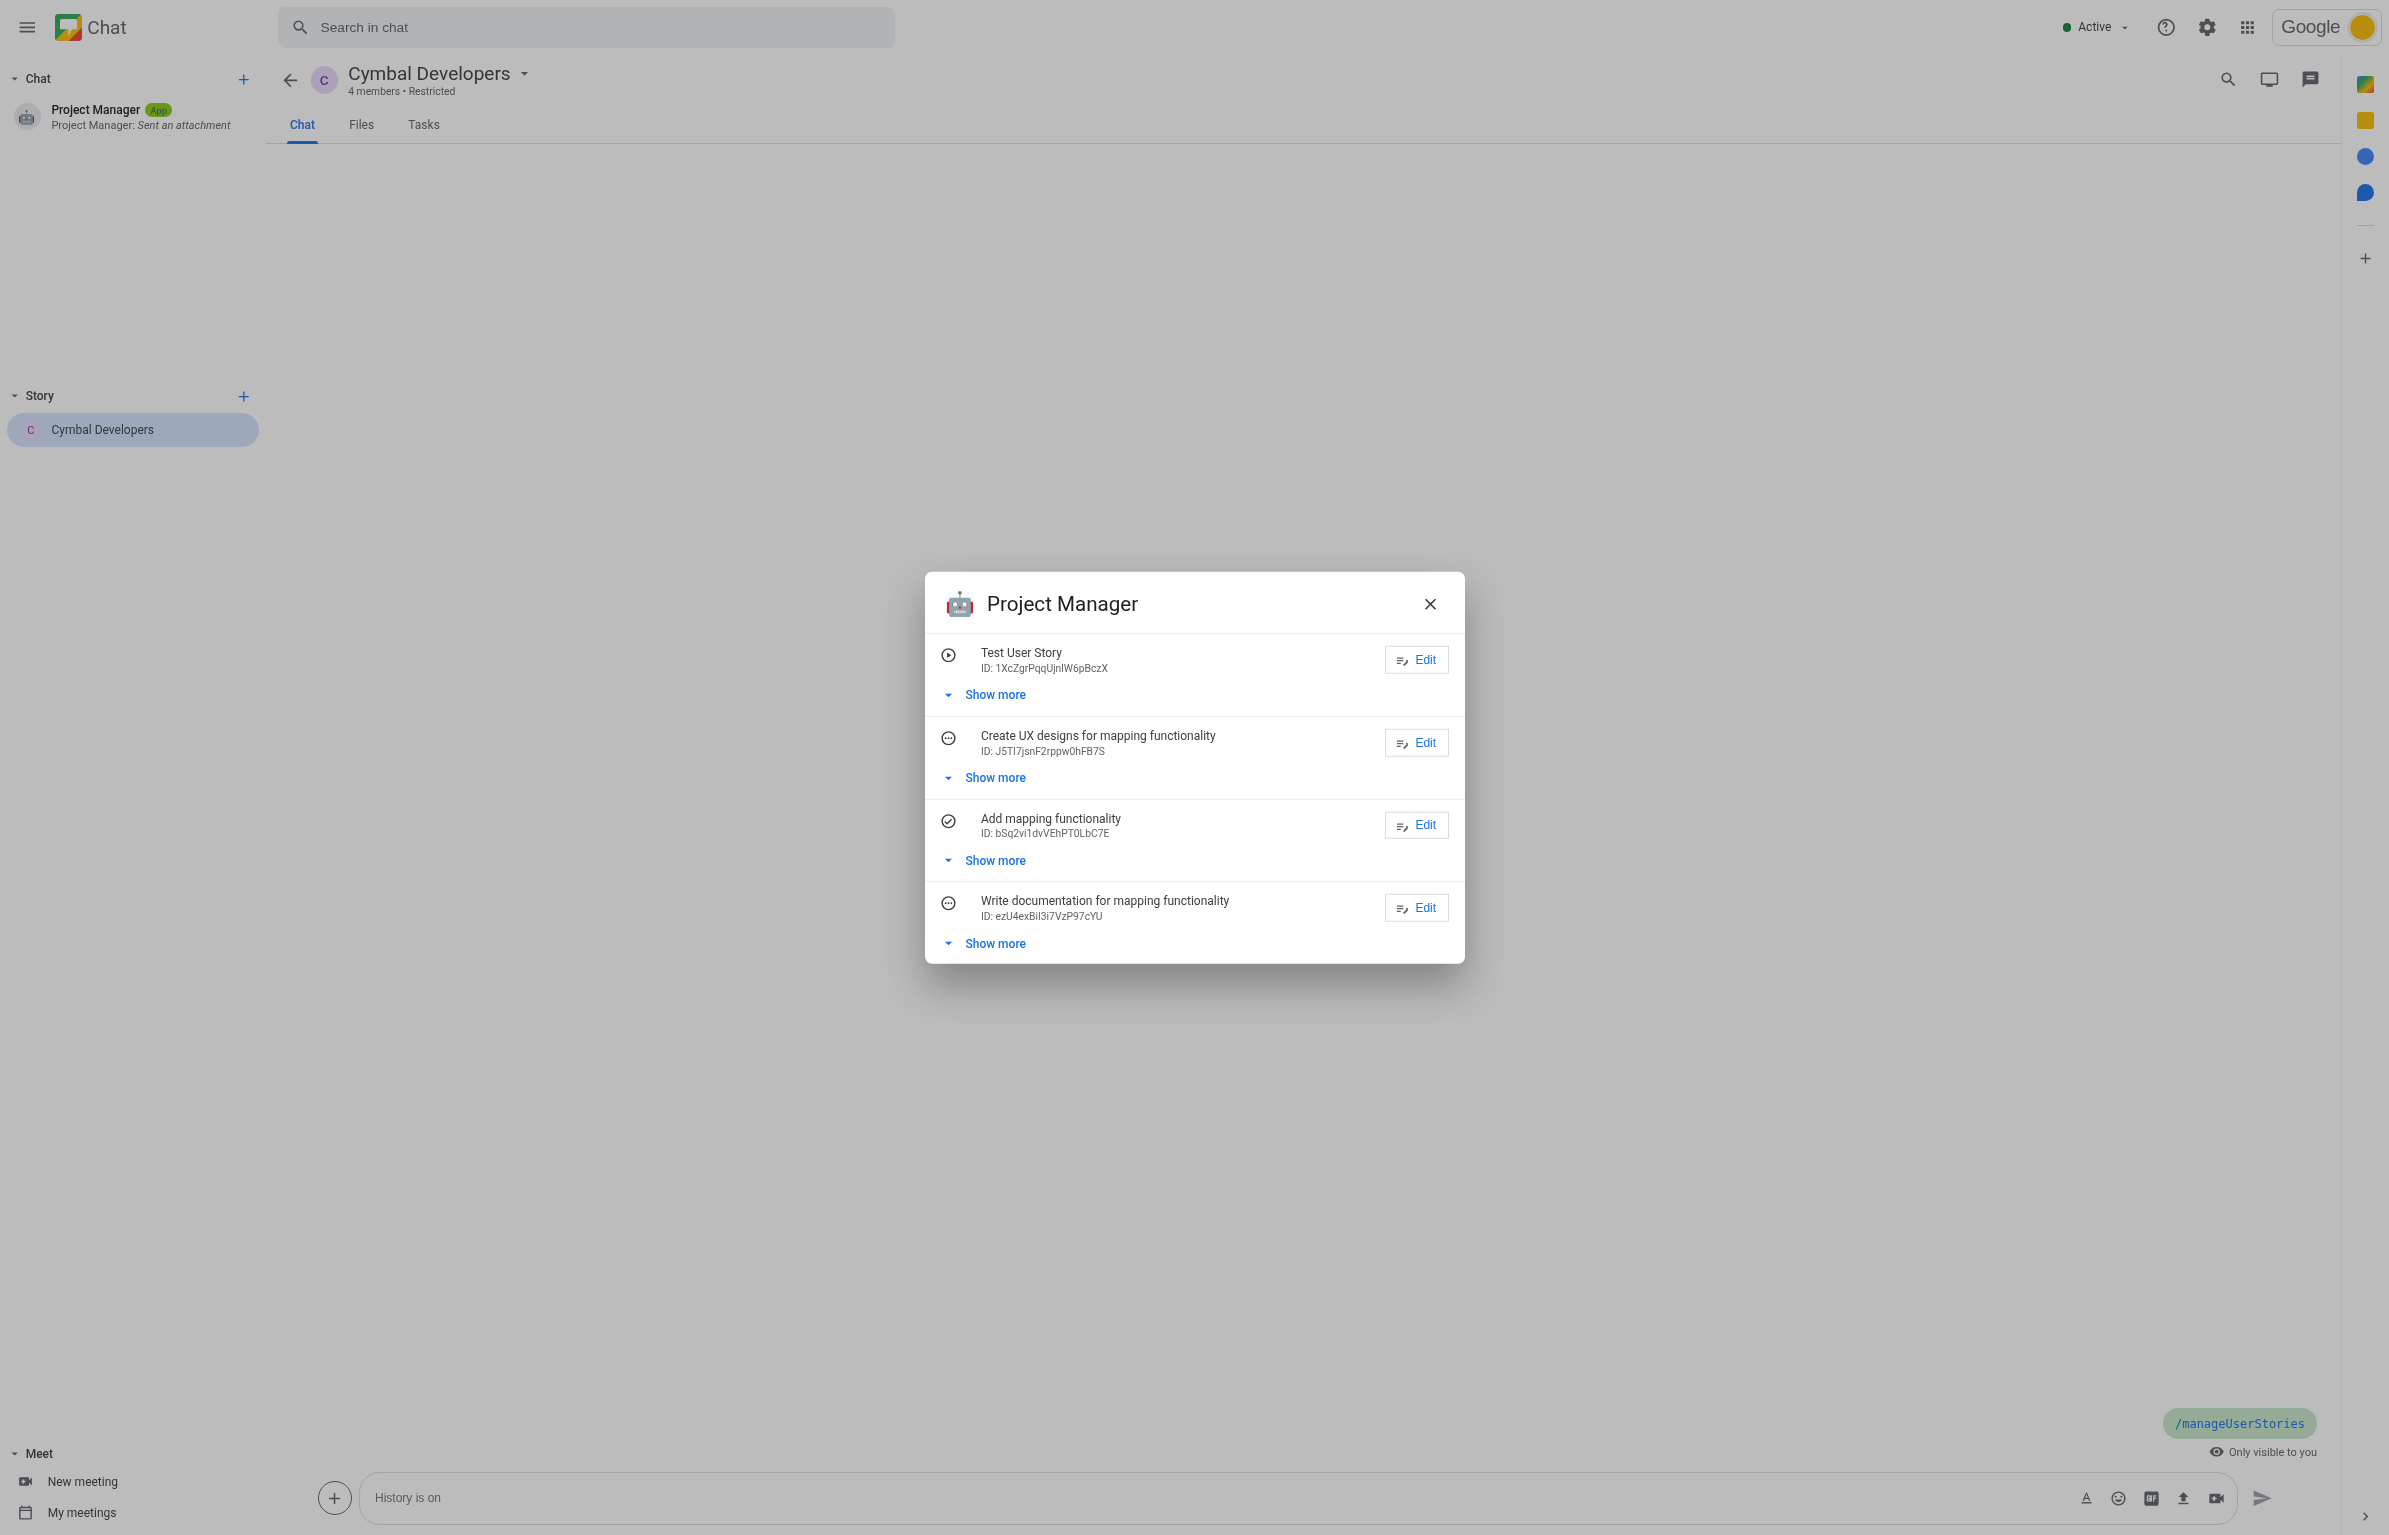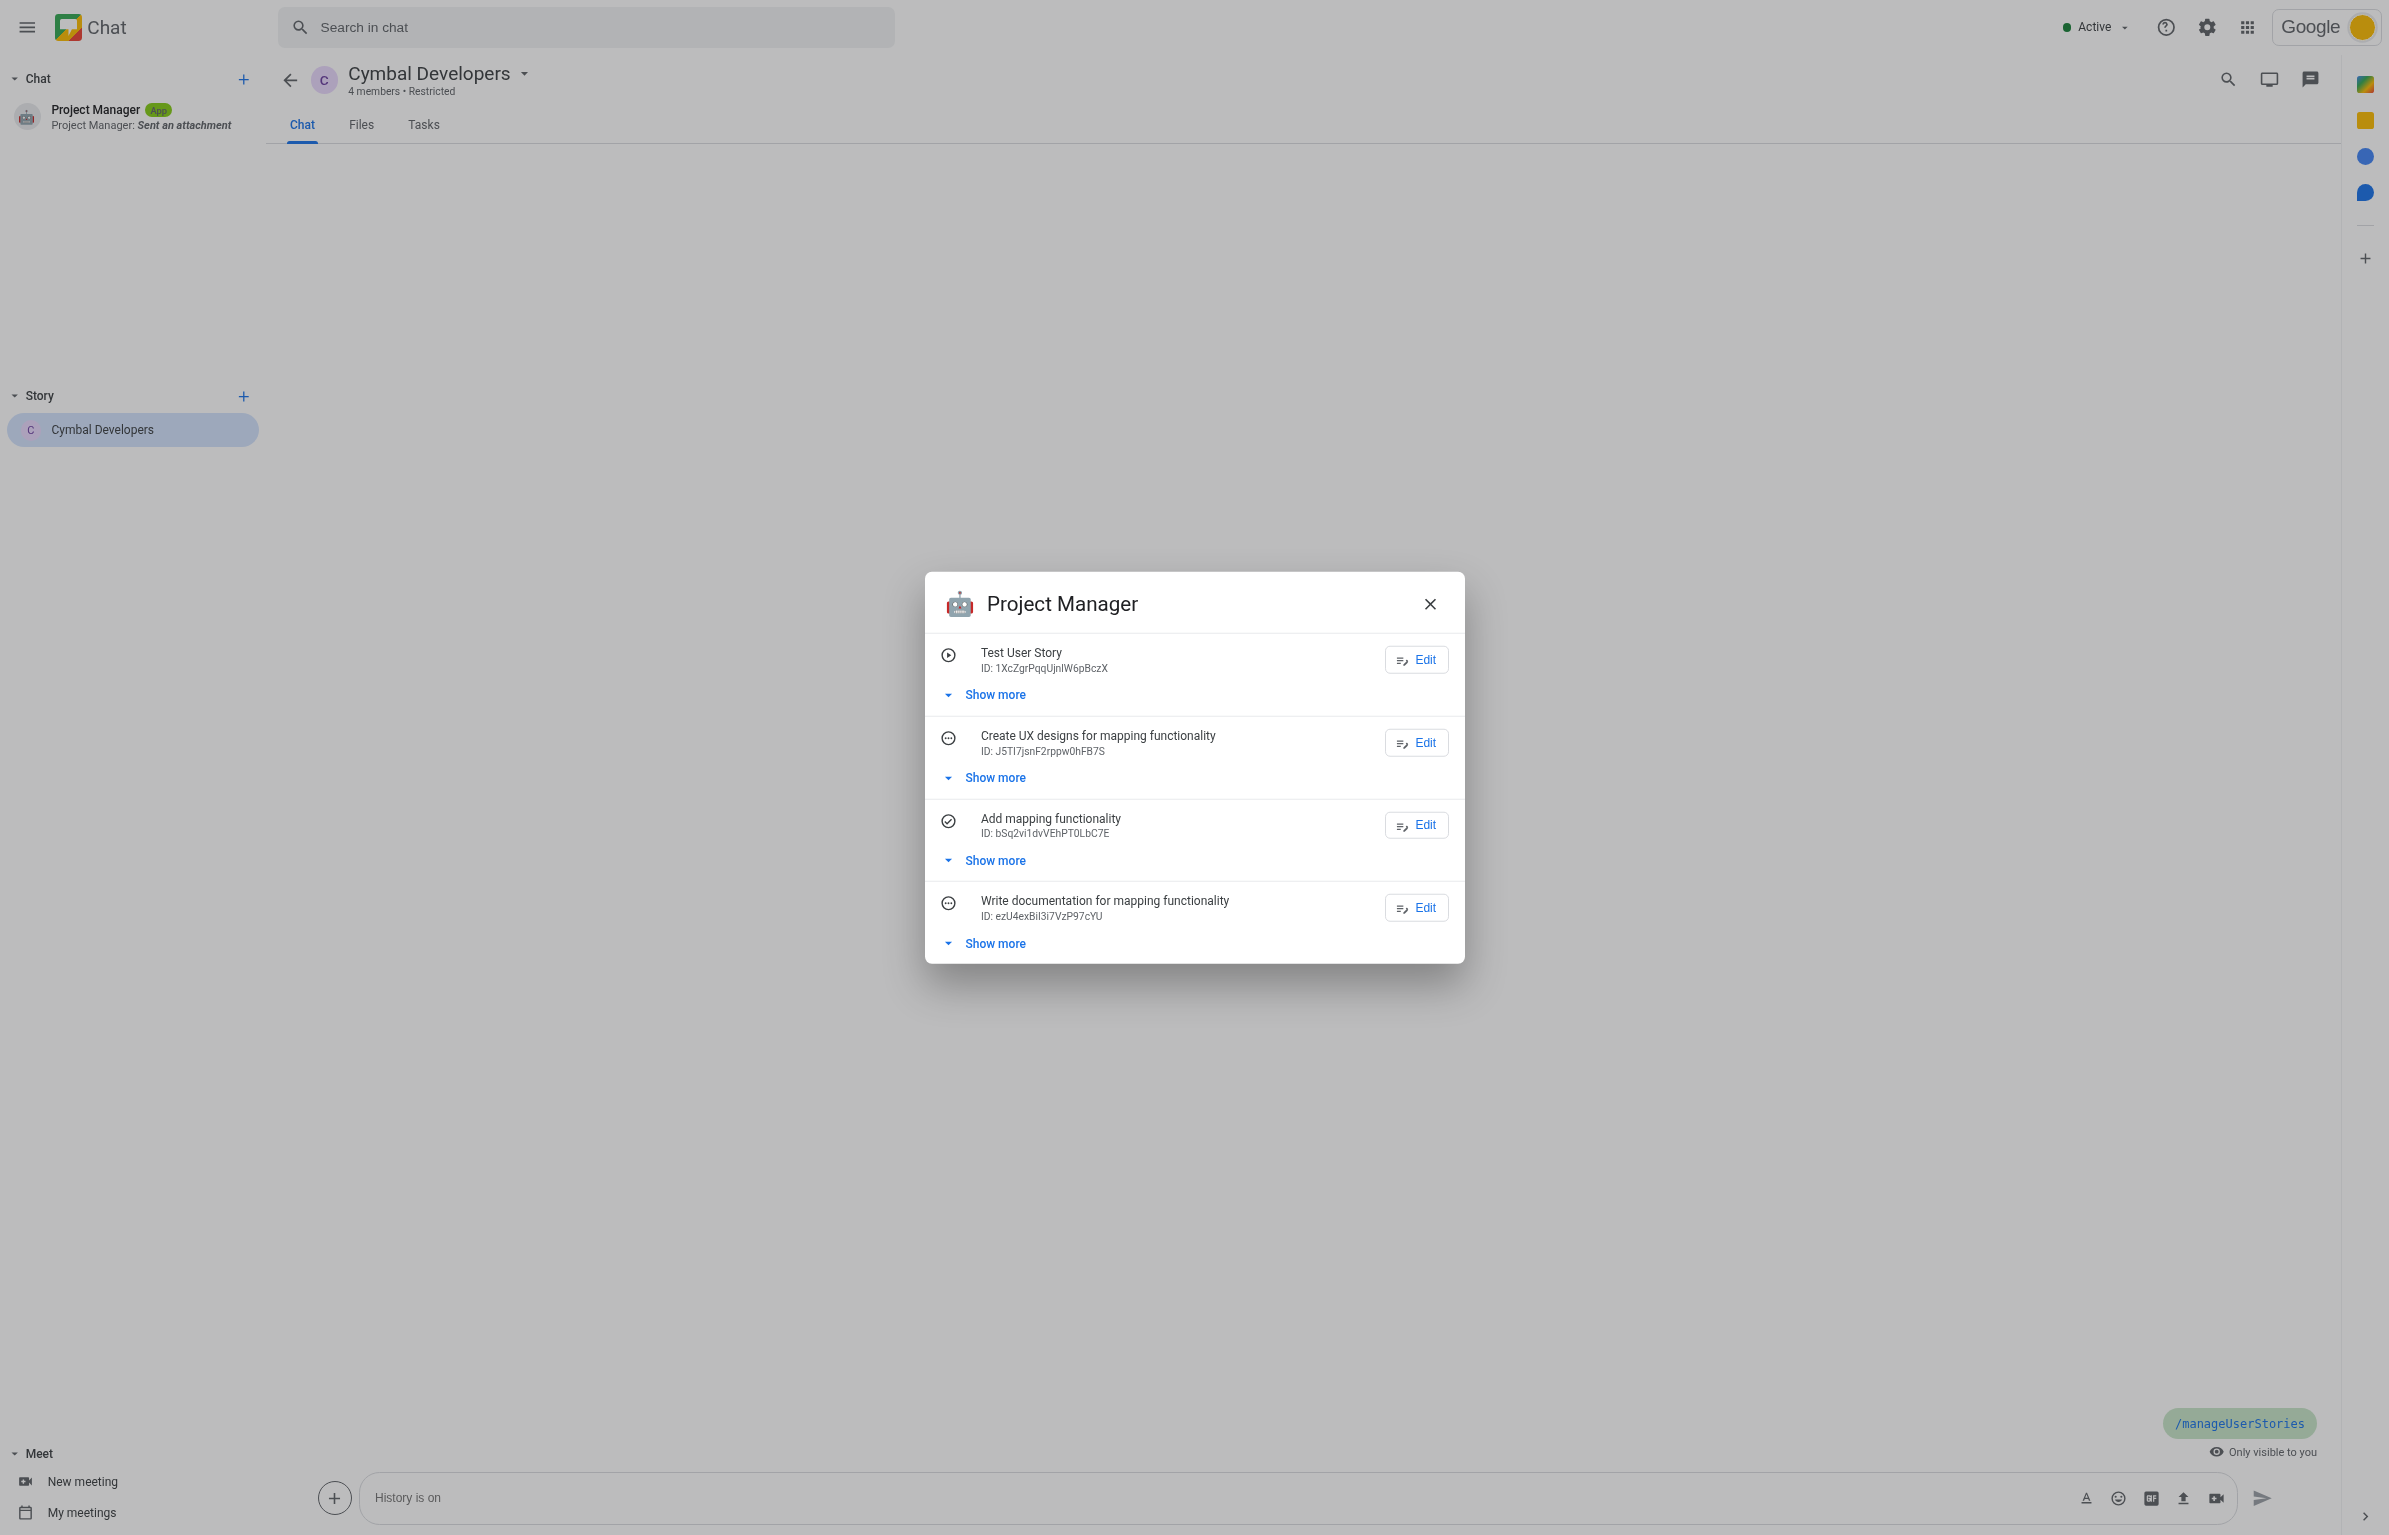"Sent an attachment" .sb-sub .italic { font-weight: bold -> none }
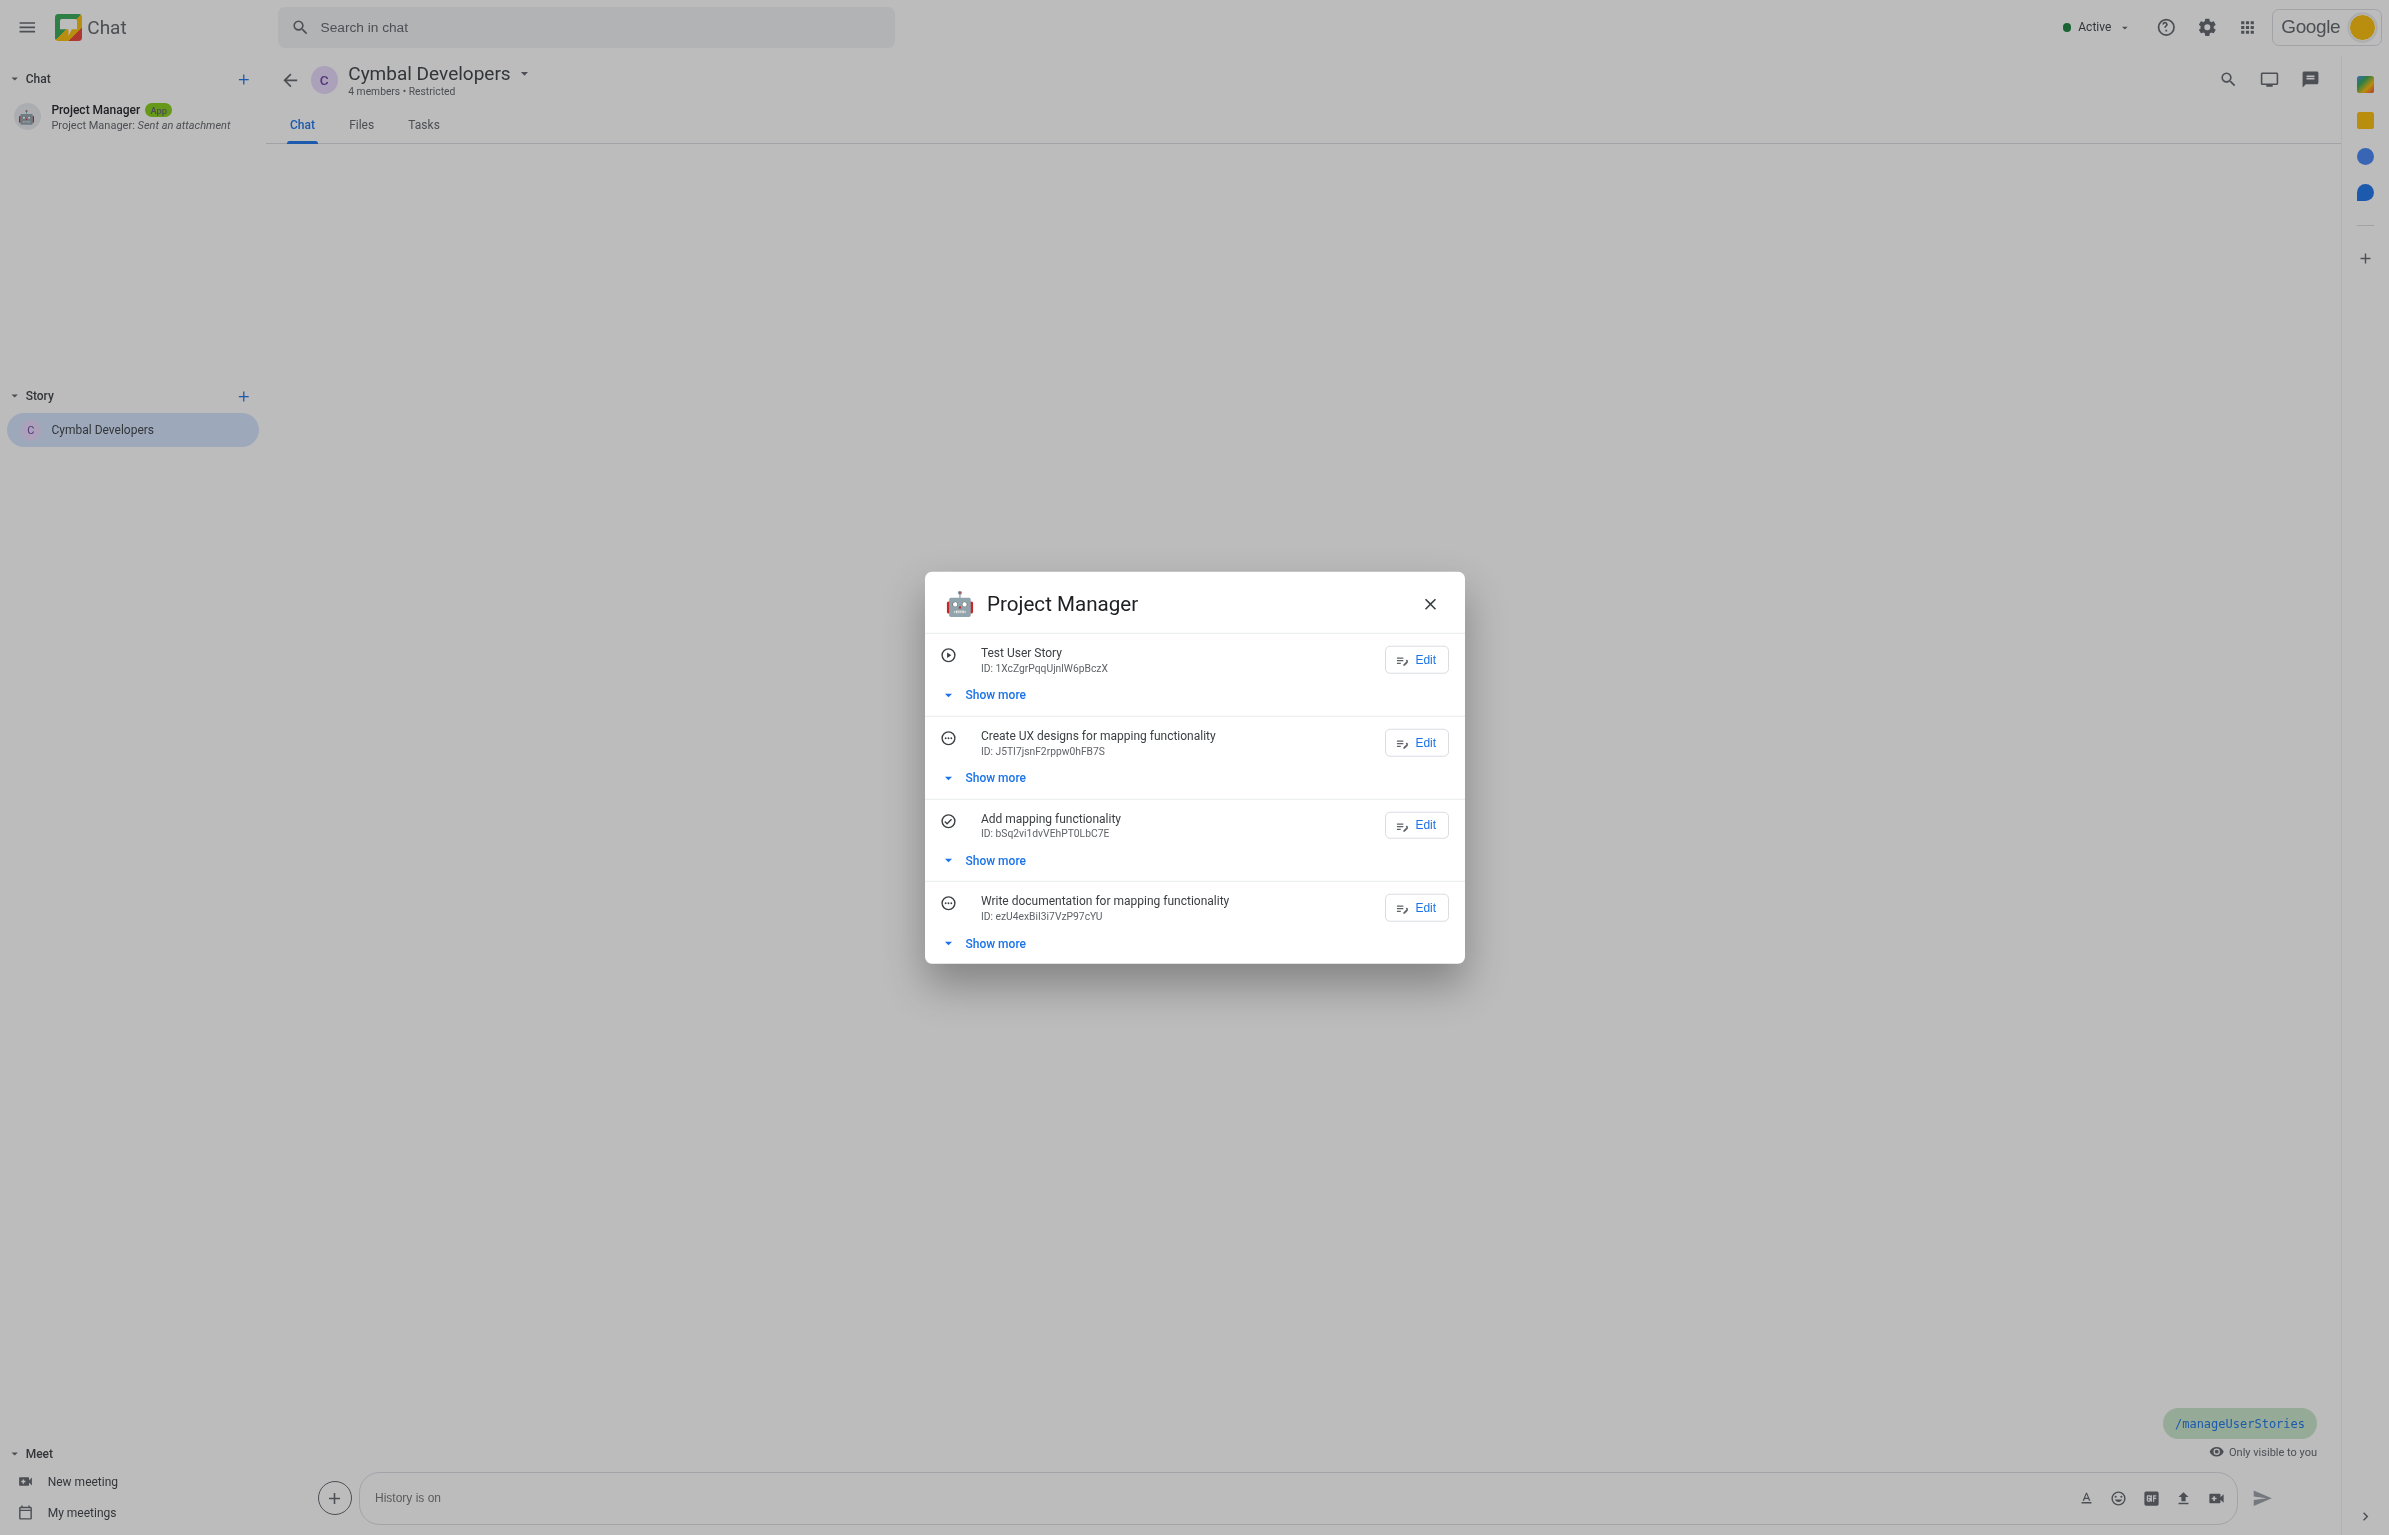"Edit" .edit-btn { border-radius: 5px -> 0 }
